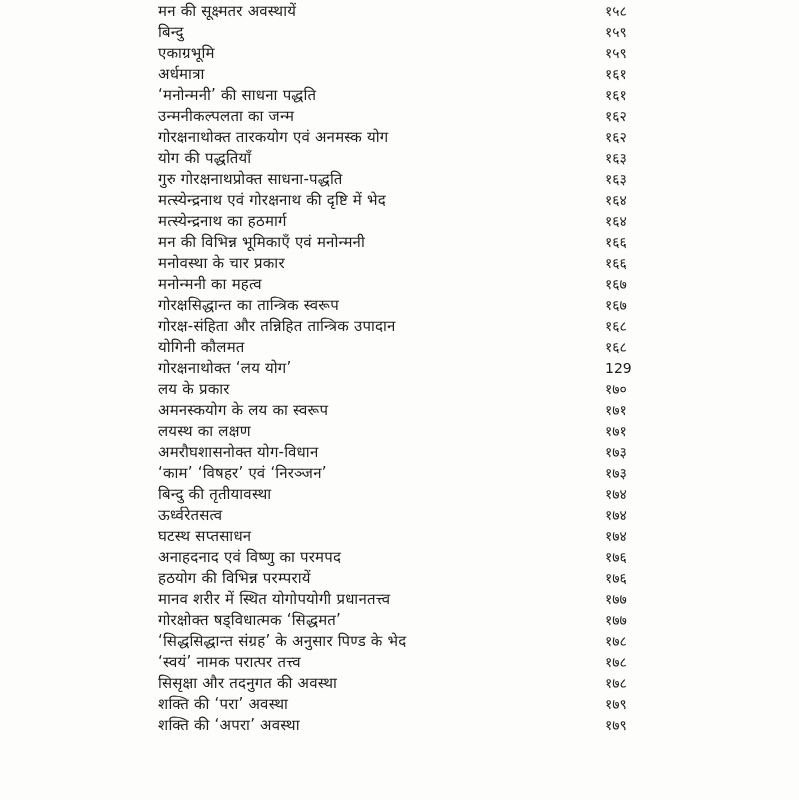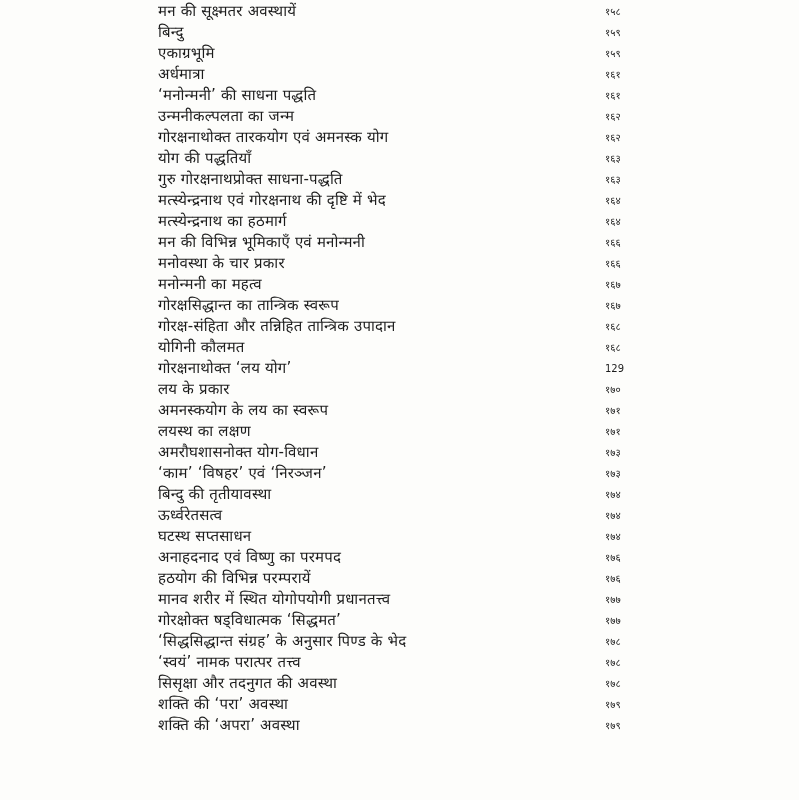"१५८" .toc-page { font-size: 10px -> 14px }
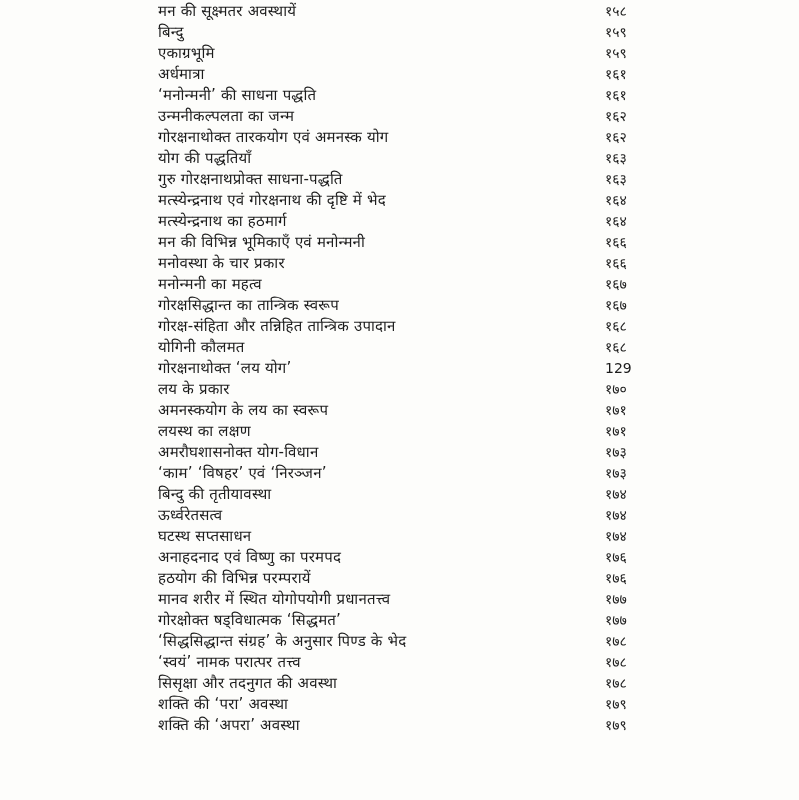"गोरक्षनाथोक्त तारकयोग एवं अमनस्क योग" span.toc-title { text: अमनस्क -> अनमस्क }
